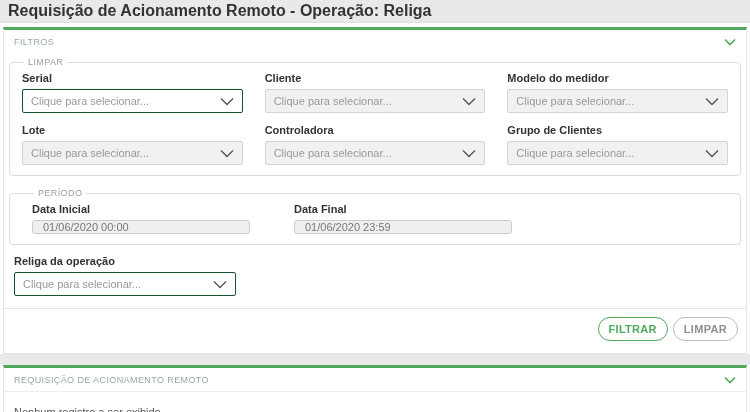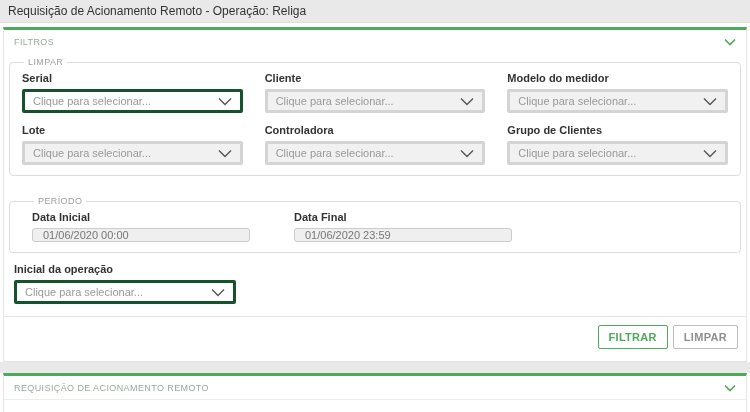"Requisição de Acionamento Remoto -" .titlebar-text { font-size: 12px -> 16px; font-weight: normal -> bold }
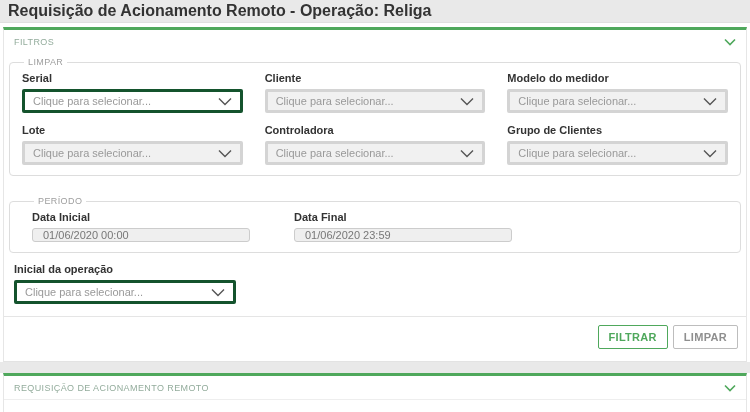"Clique para selecionar..." .select { border: 3px solid #14532d -> 1px solid #14532d }
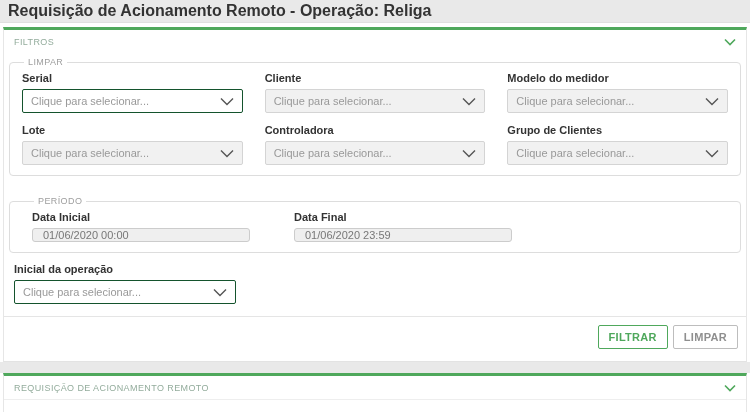"PERÍODO" fieldset.group { margin-top: 20px -> 12px }
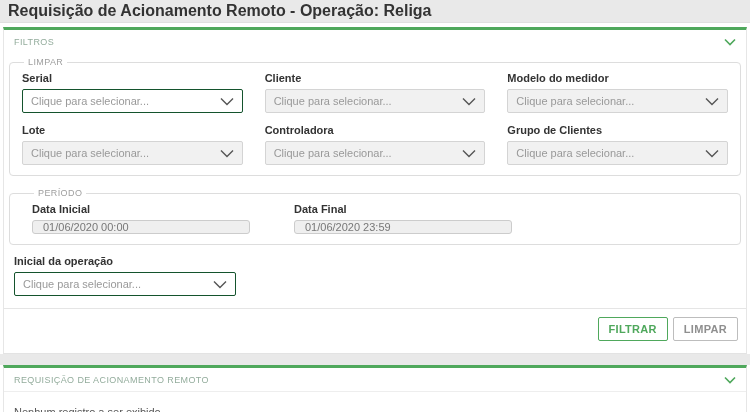"Inicial da operação" div.field-label { text: Inicial -> Religa }
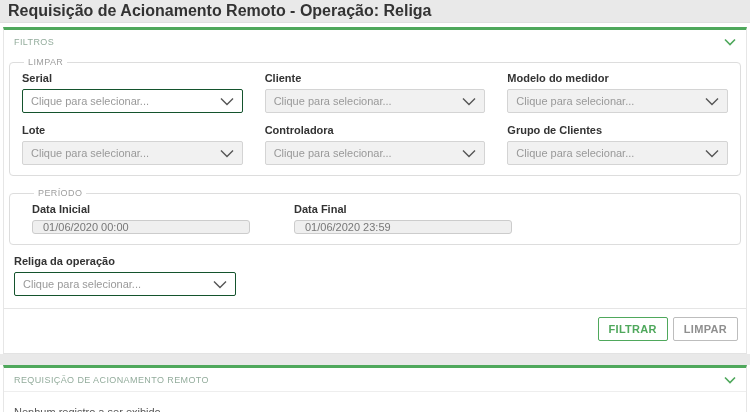"FILTRAR" .btn { border-radius: 2px -> 12px }
